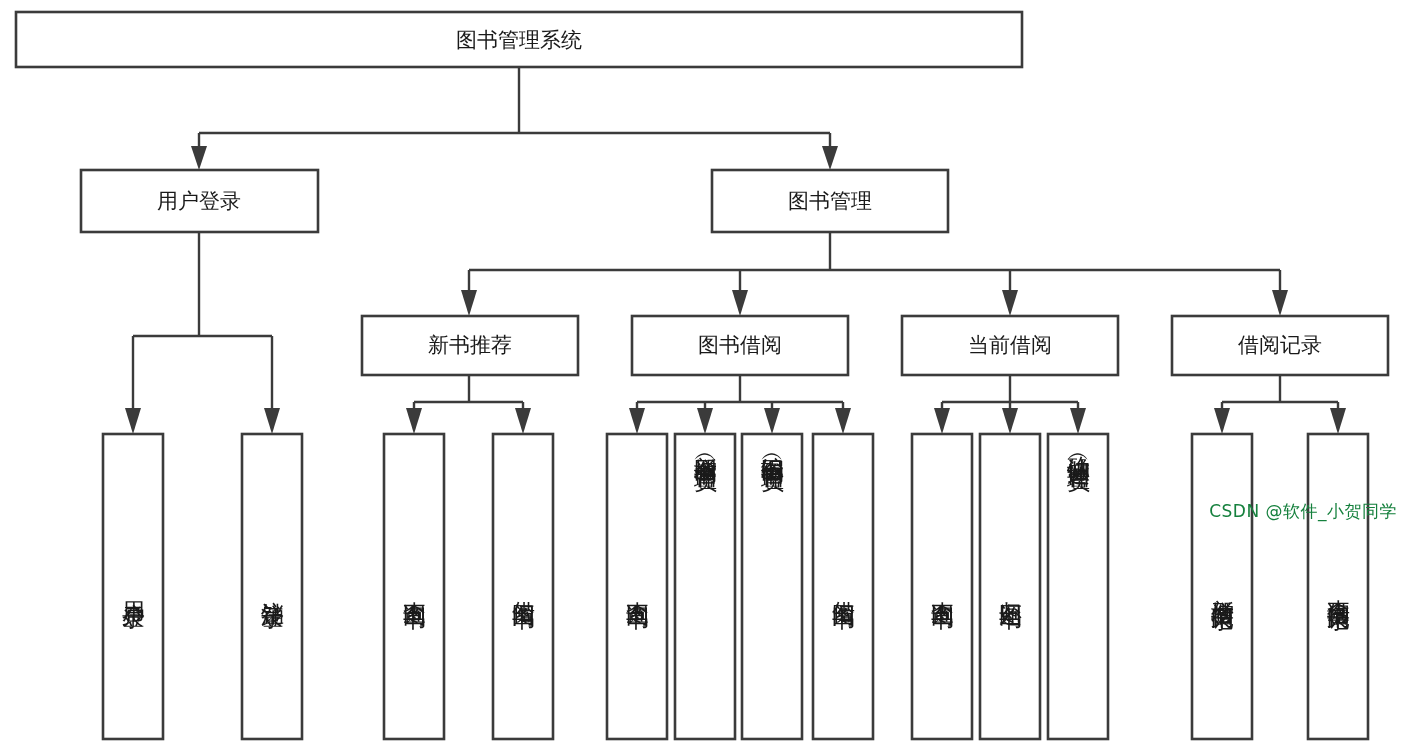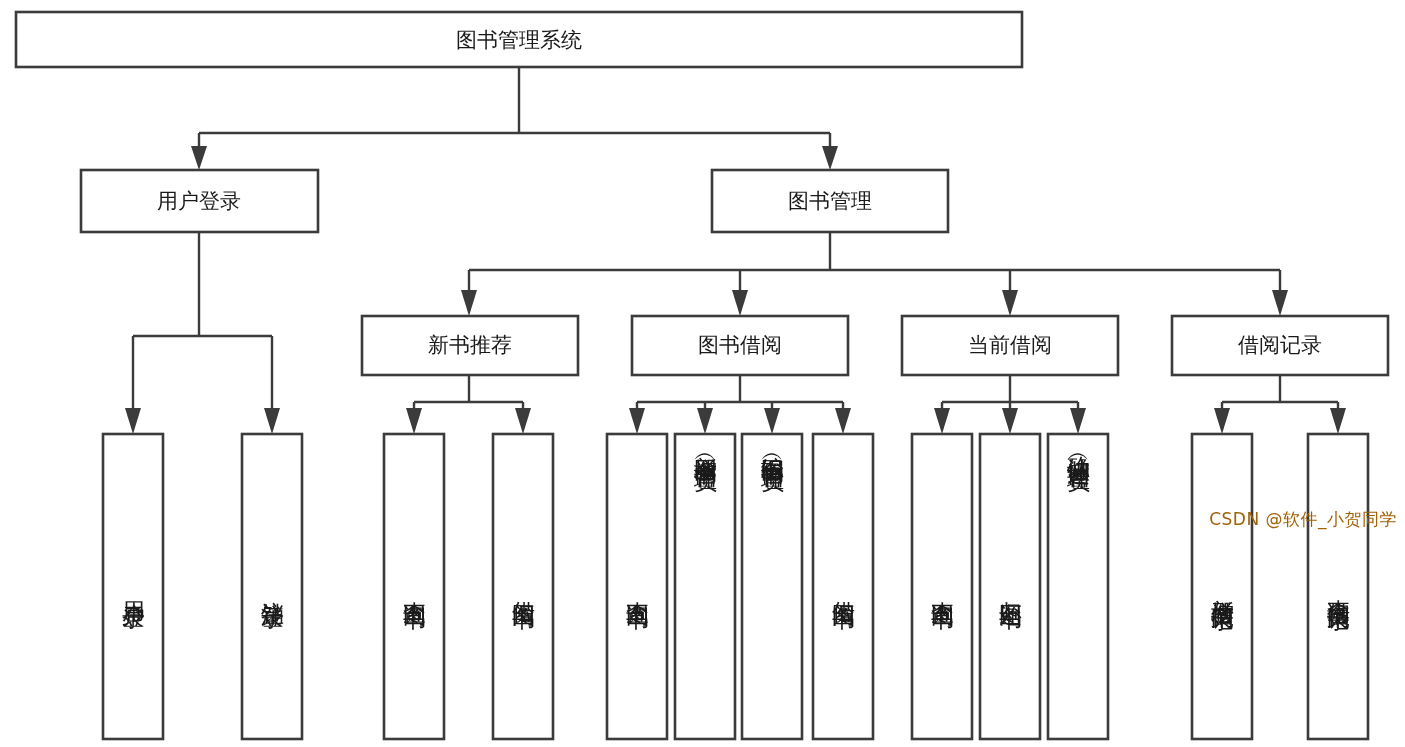"CSDN @软件_小贺同学" .watermark { bottom: 0 -> 8px; color: #a16207 -> #15803d }
